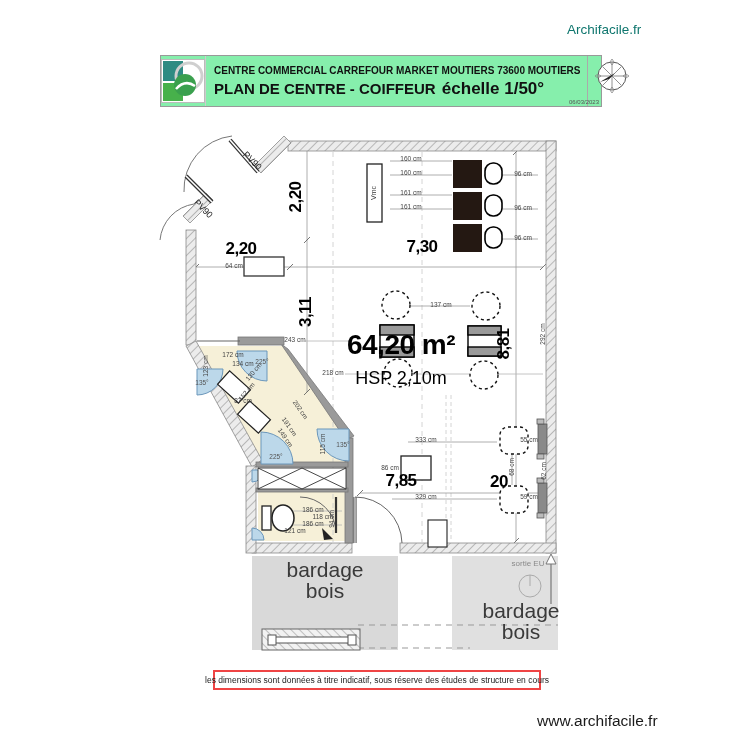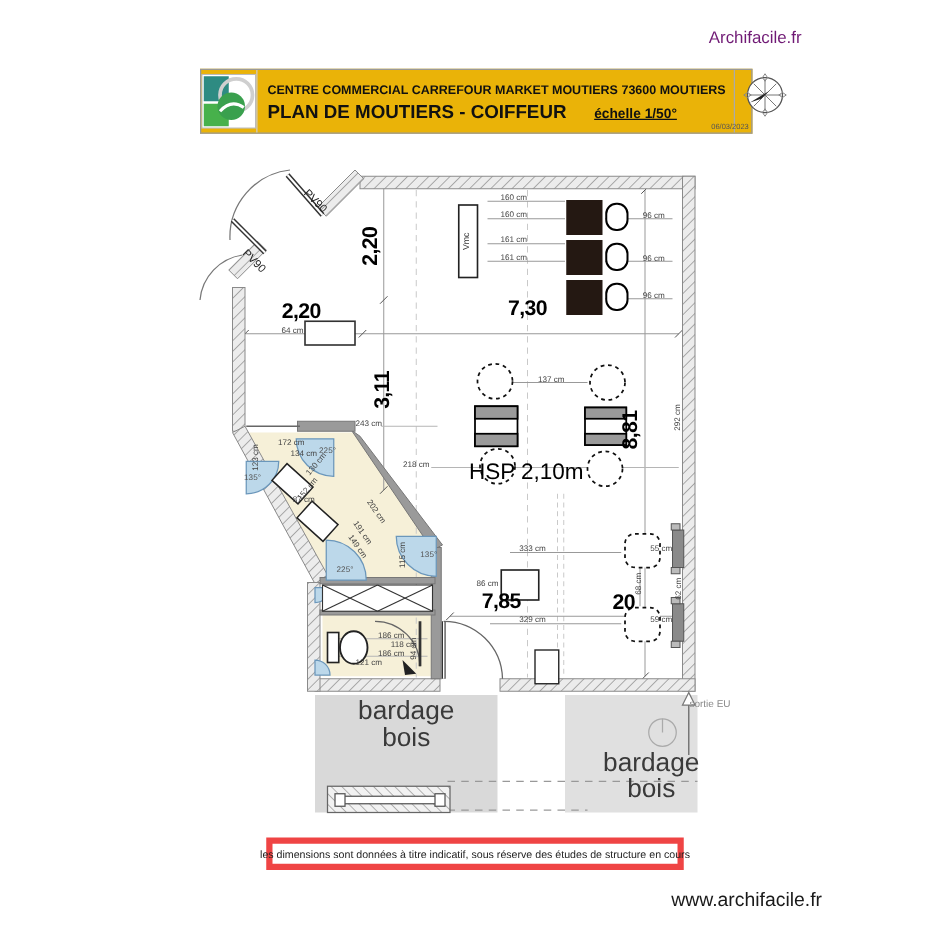"Archifacile.fr" #brand-top { color: #701a75 -> #0f766e }
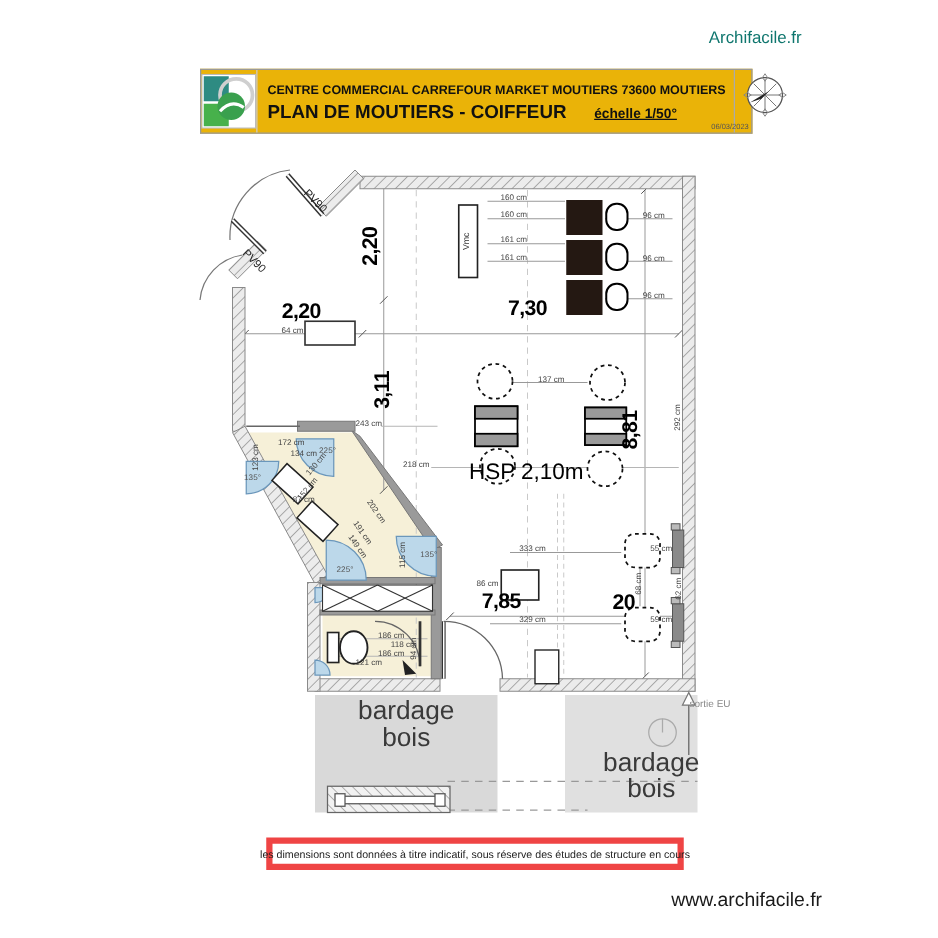"CENTRE COMMERCIAL CARREFOUR MARKET" #banner { background: #eab308 -> #86efac }
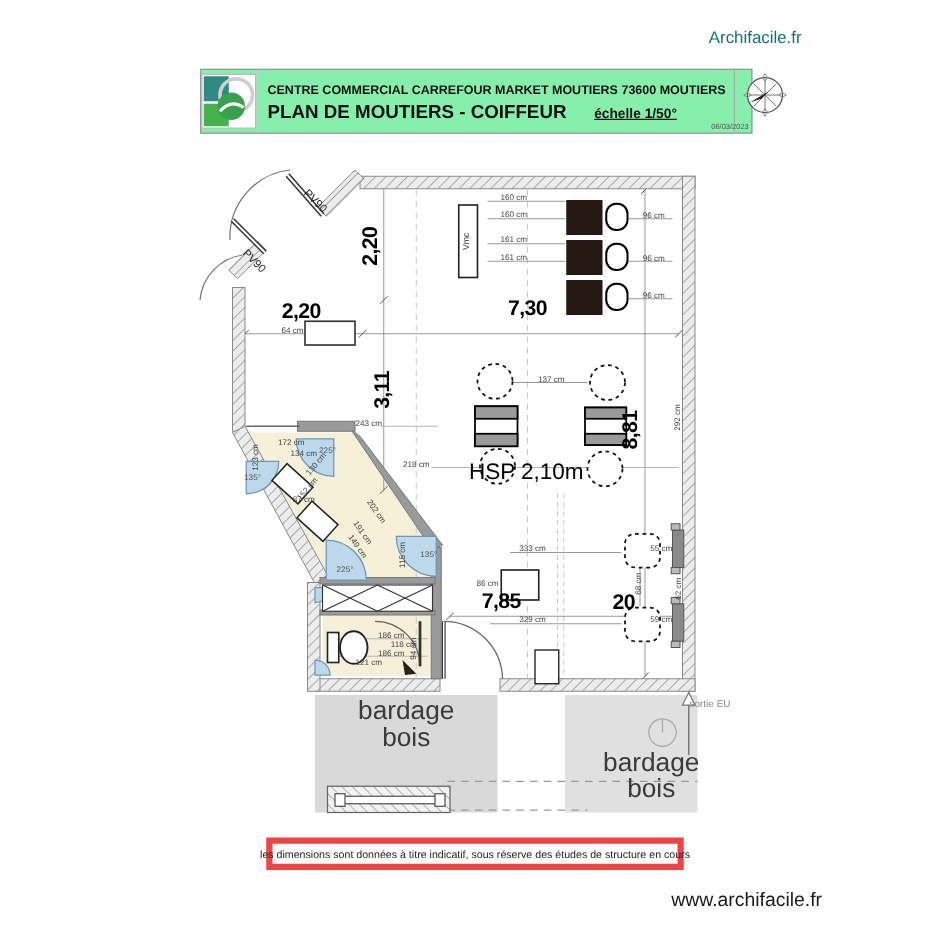"PLAN DE MOUTIERS - COIFFEUR" span { text: MOUTIERS -> CENTRE }
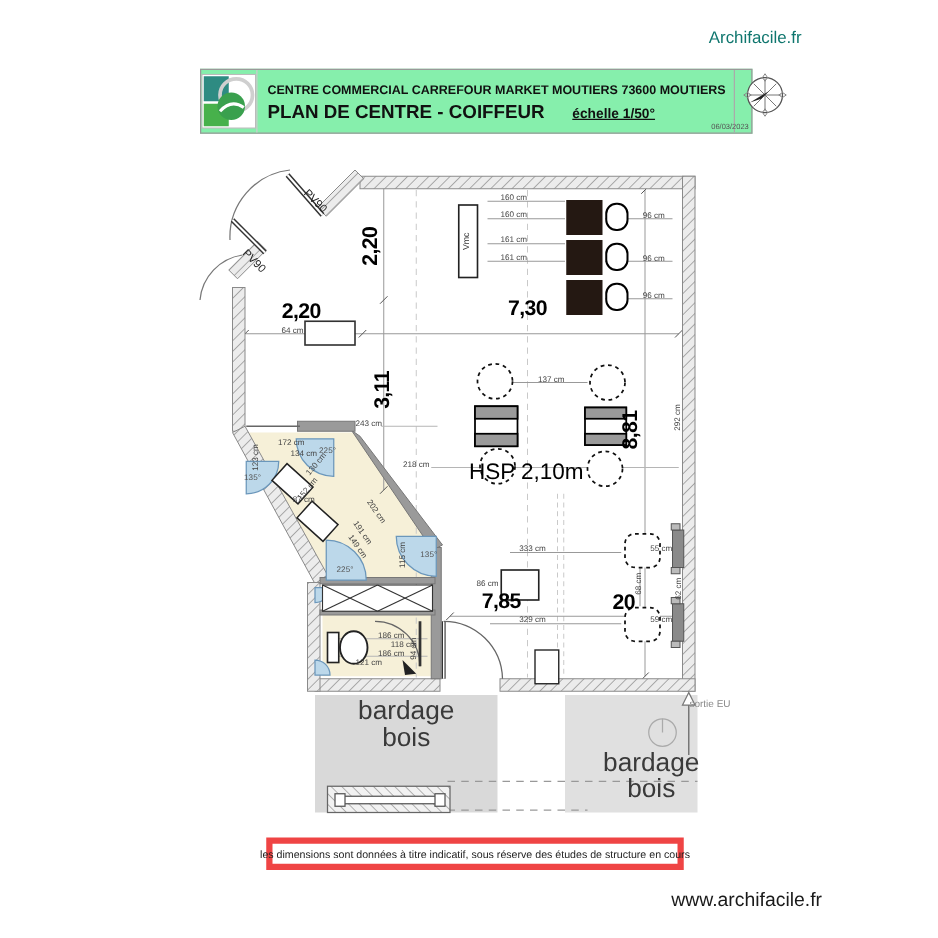"échelle 1/50°" #title-line2 .scale { font-size: 11px -> 17px; margin-left: 18px -> 2px; text-decoration: underline -> none }
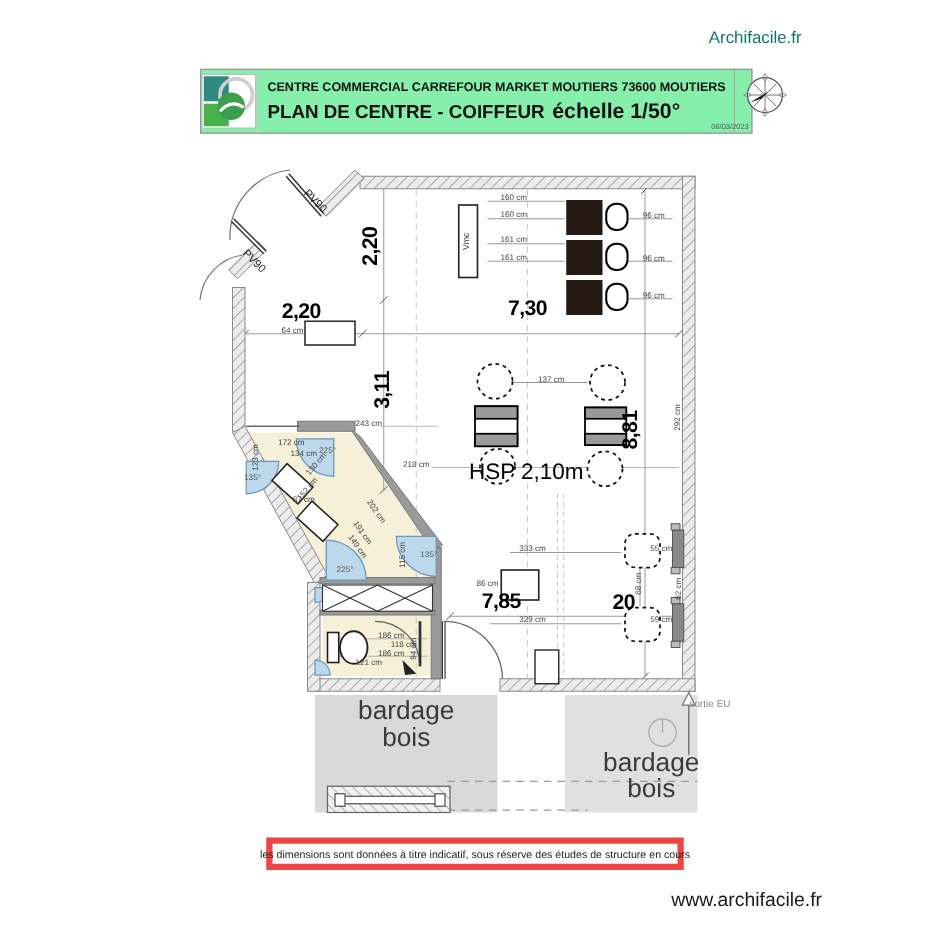"64,20 m²" div.area-label { html: none -> <div>64,20 m²</div> }
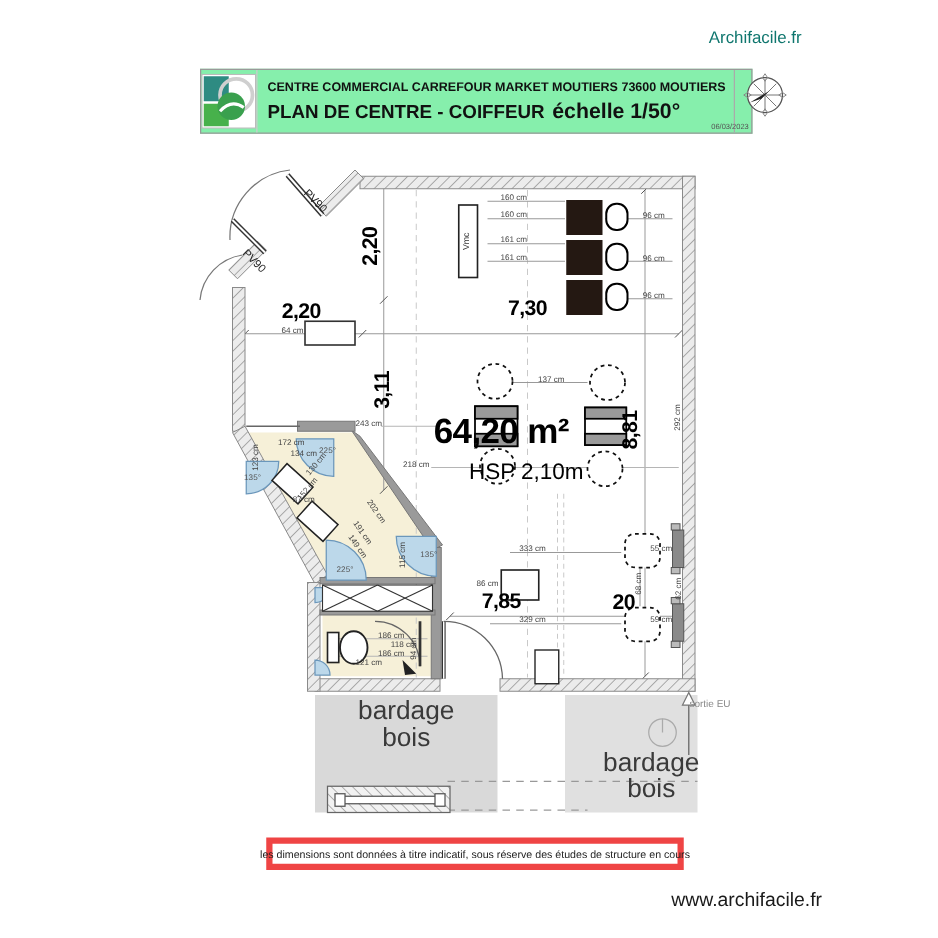"HSP 2,10m" .hsp-label { margin-left: 20px -> none }
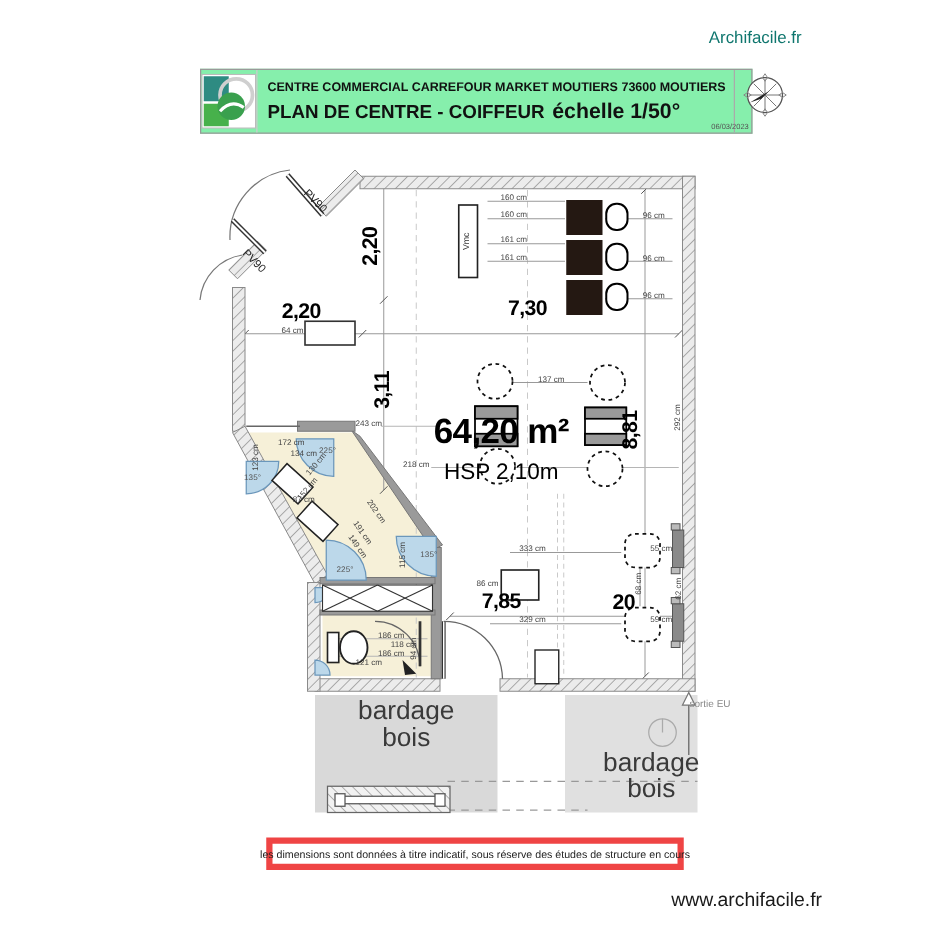"sortie EU" div.plan-label { margin-left: 40px -> none }
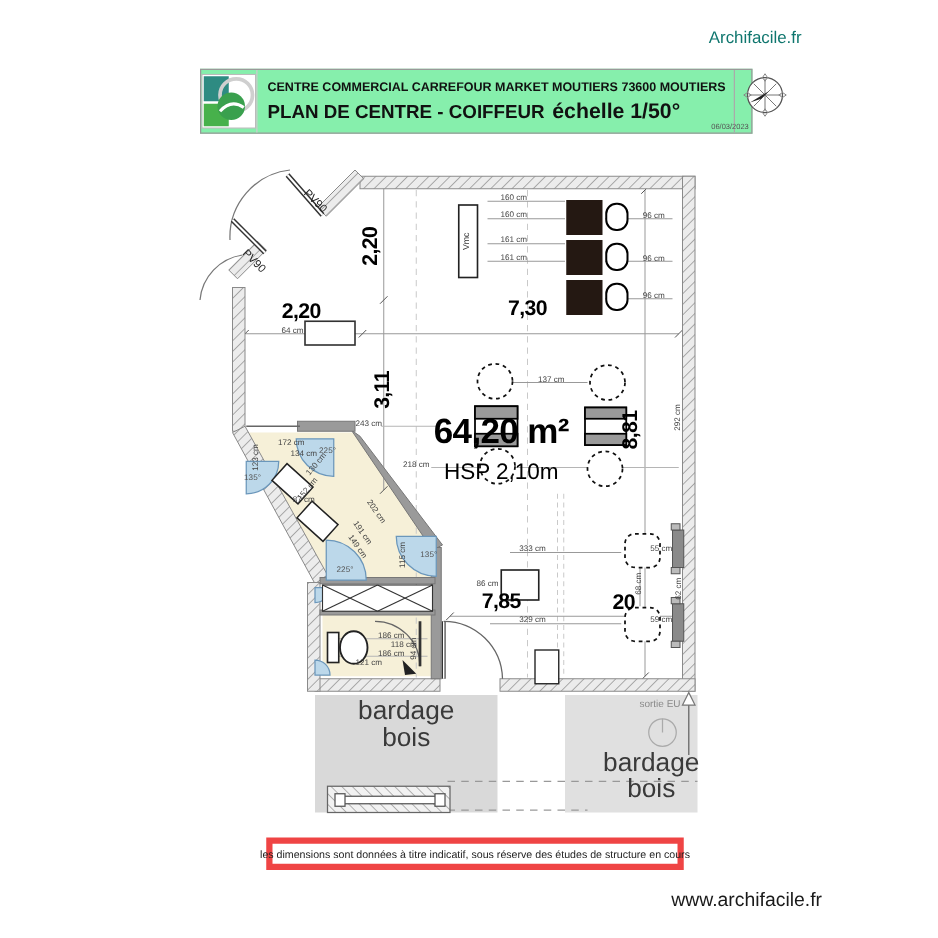"les dimensions sont données à" #footer-note { border: 5px solid #ef4444 -> 2px solid #ef4444 }
